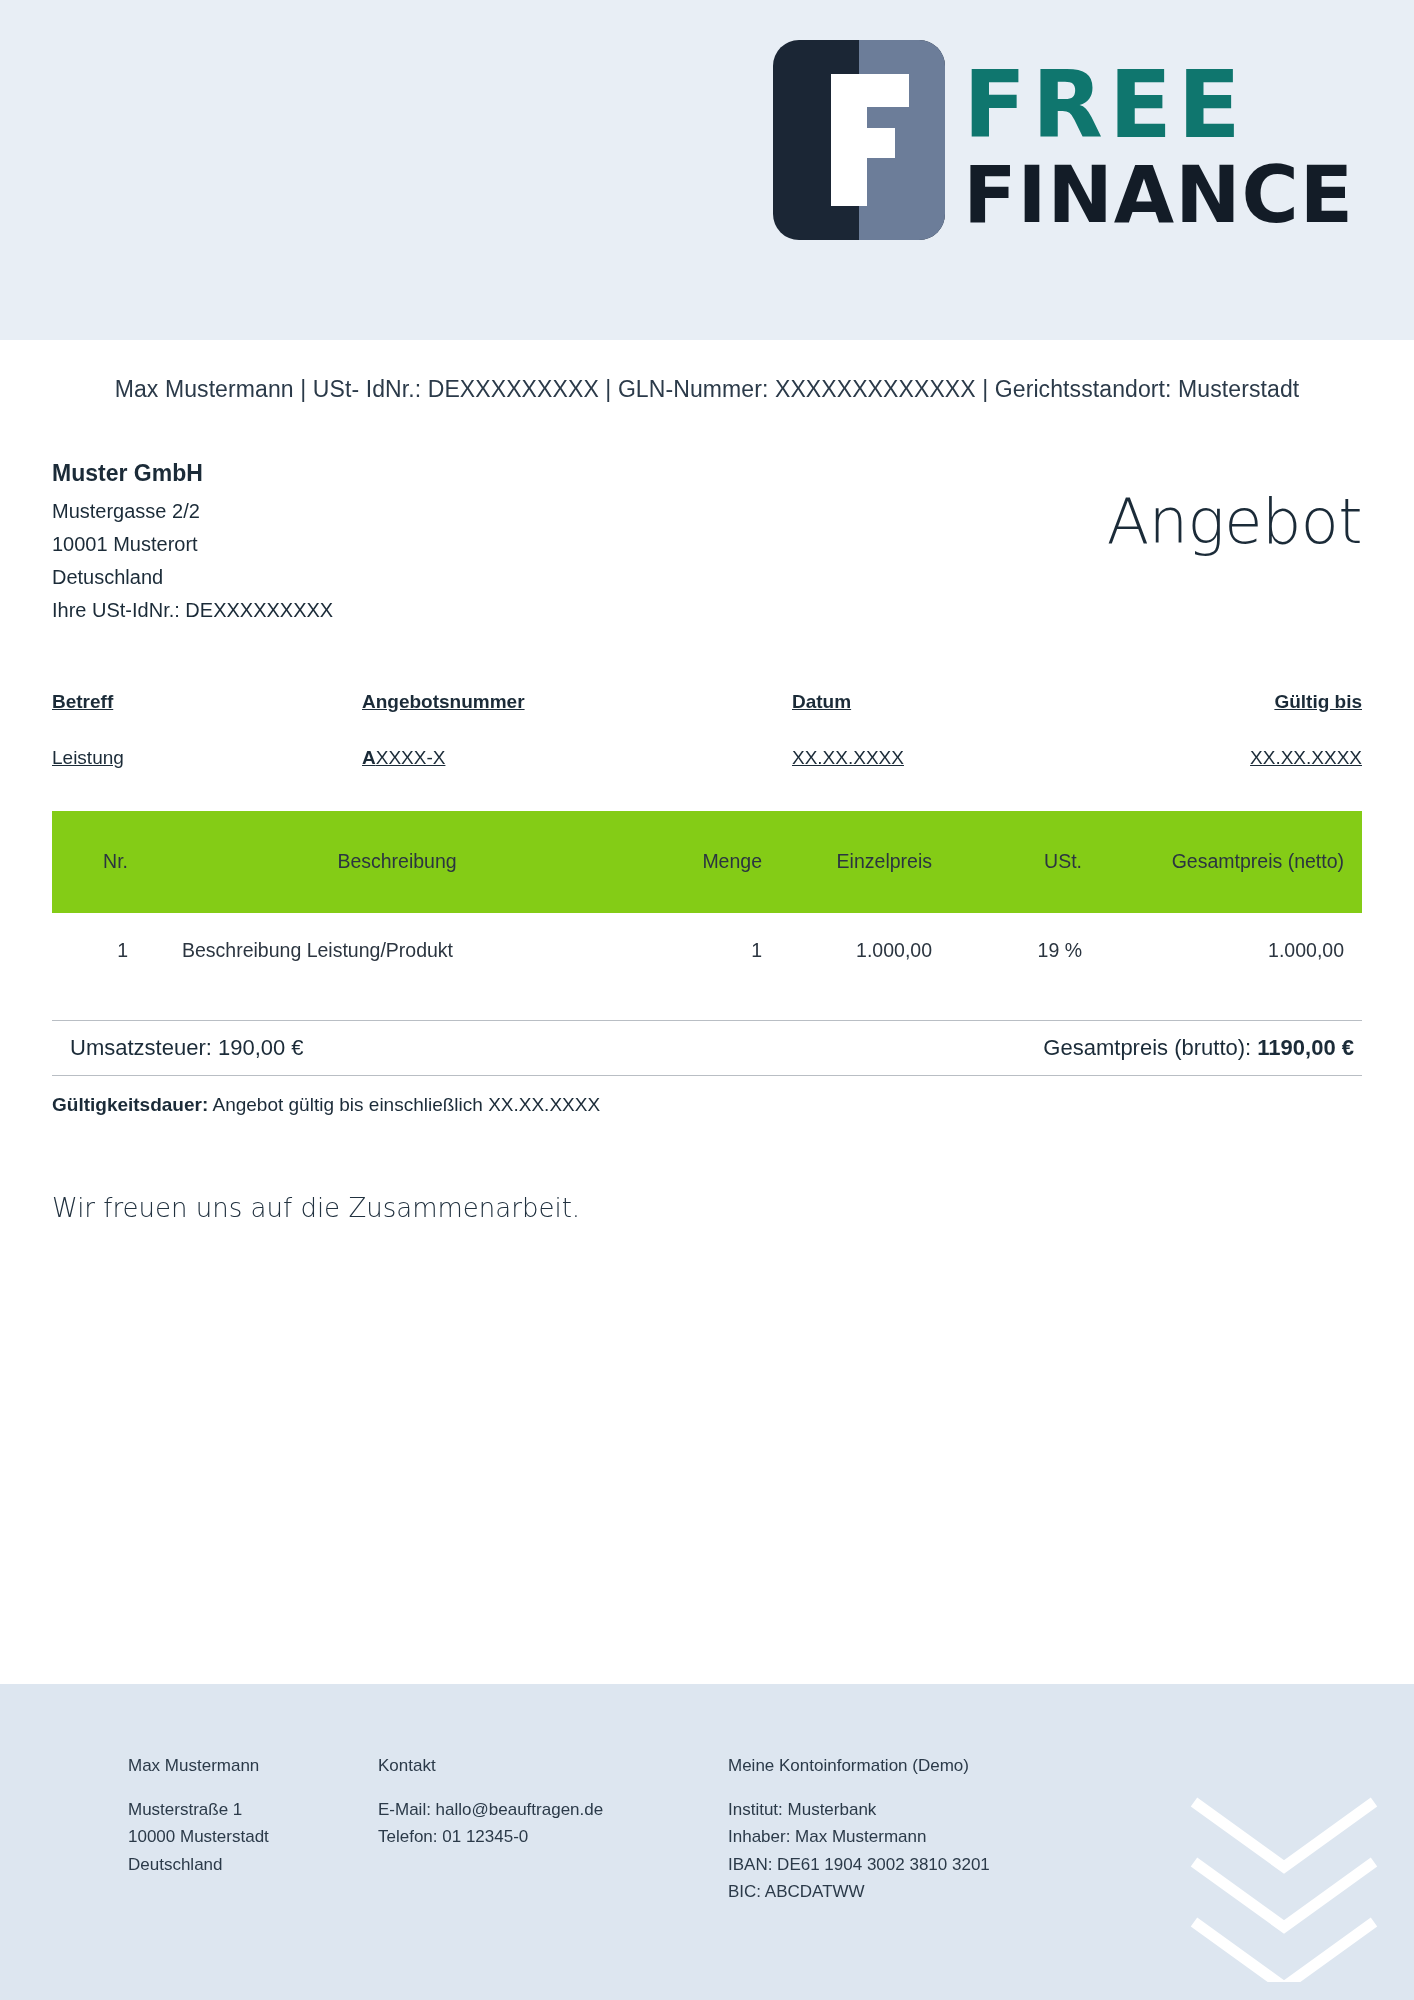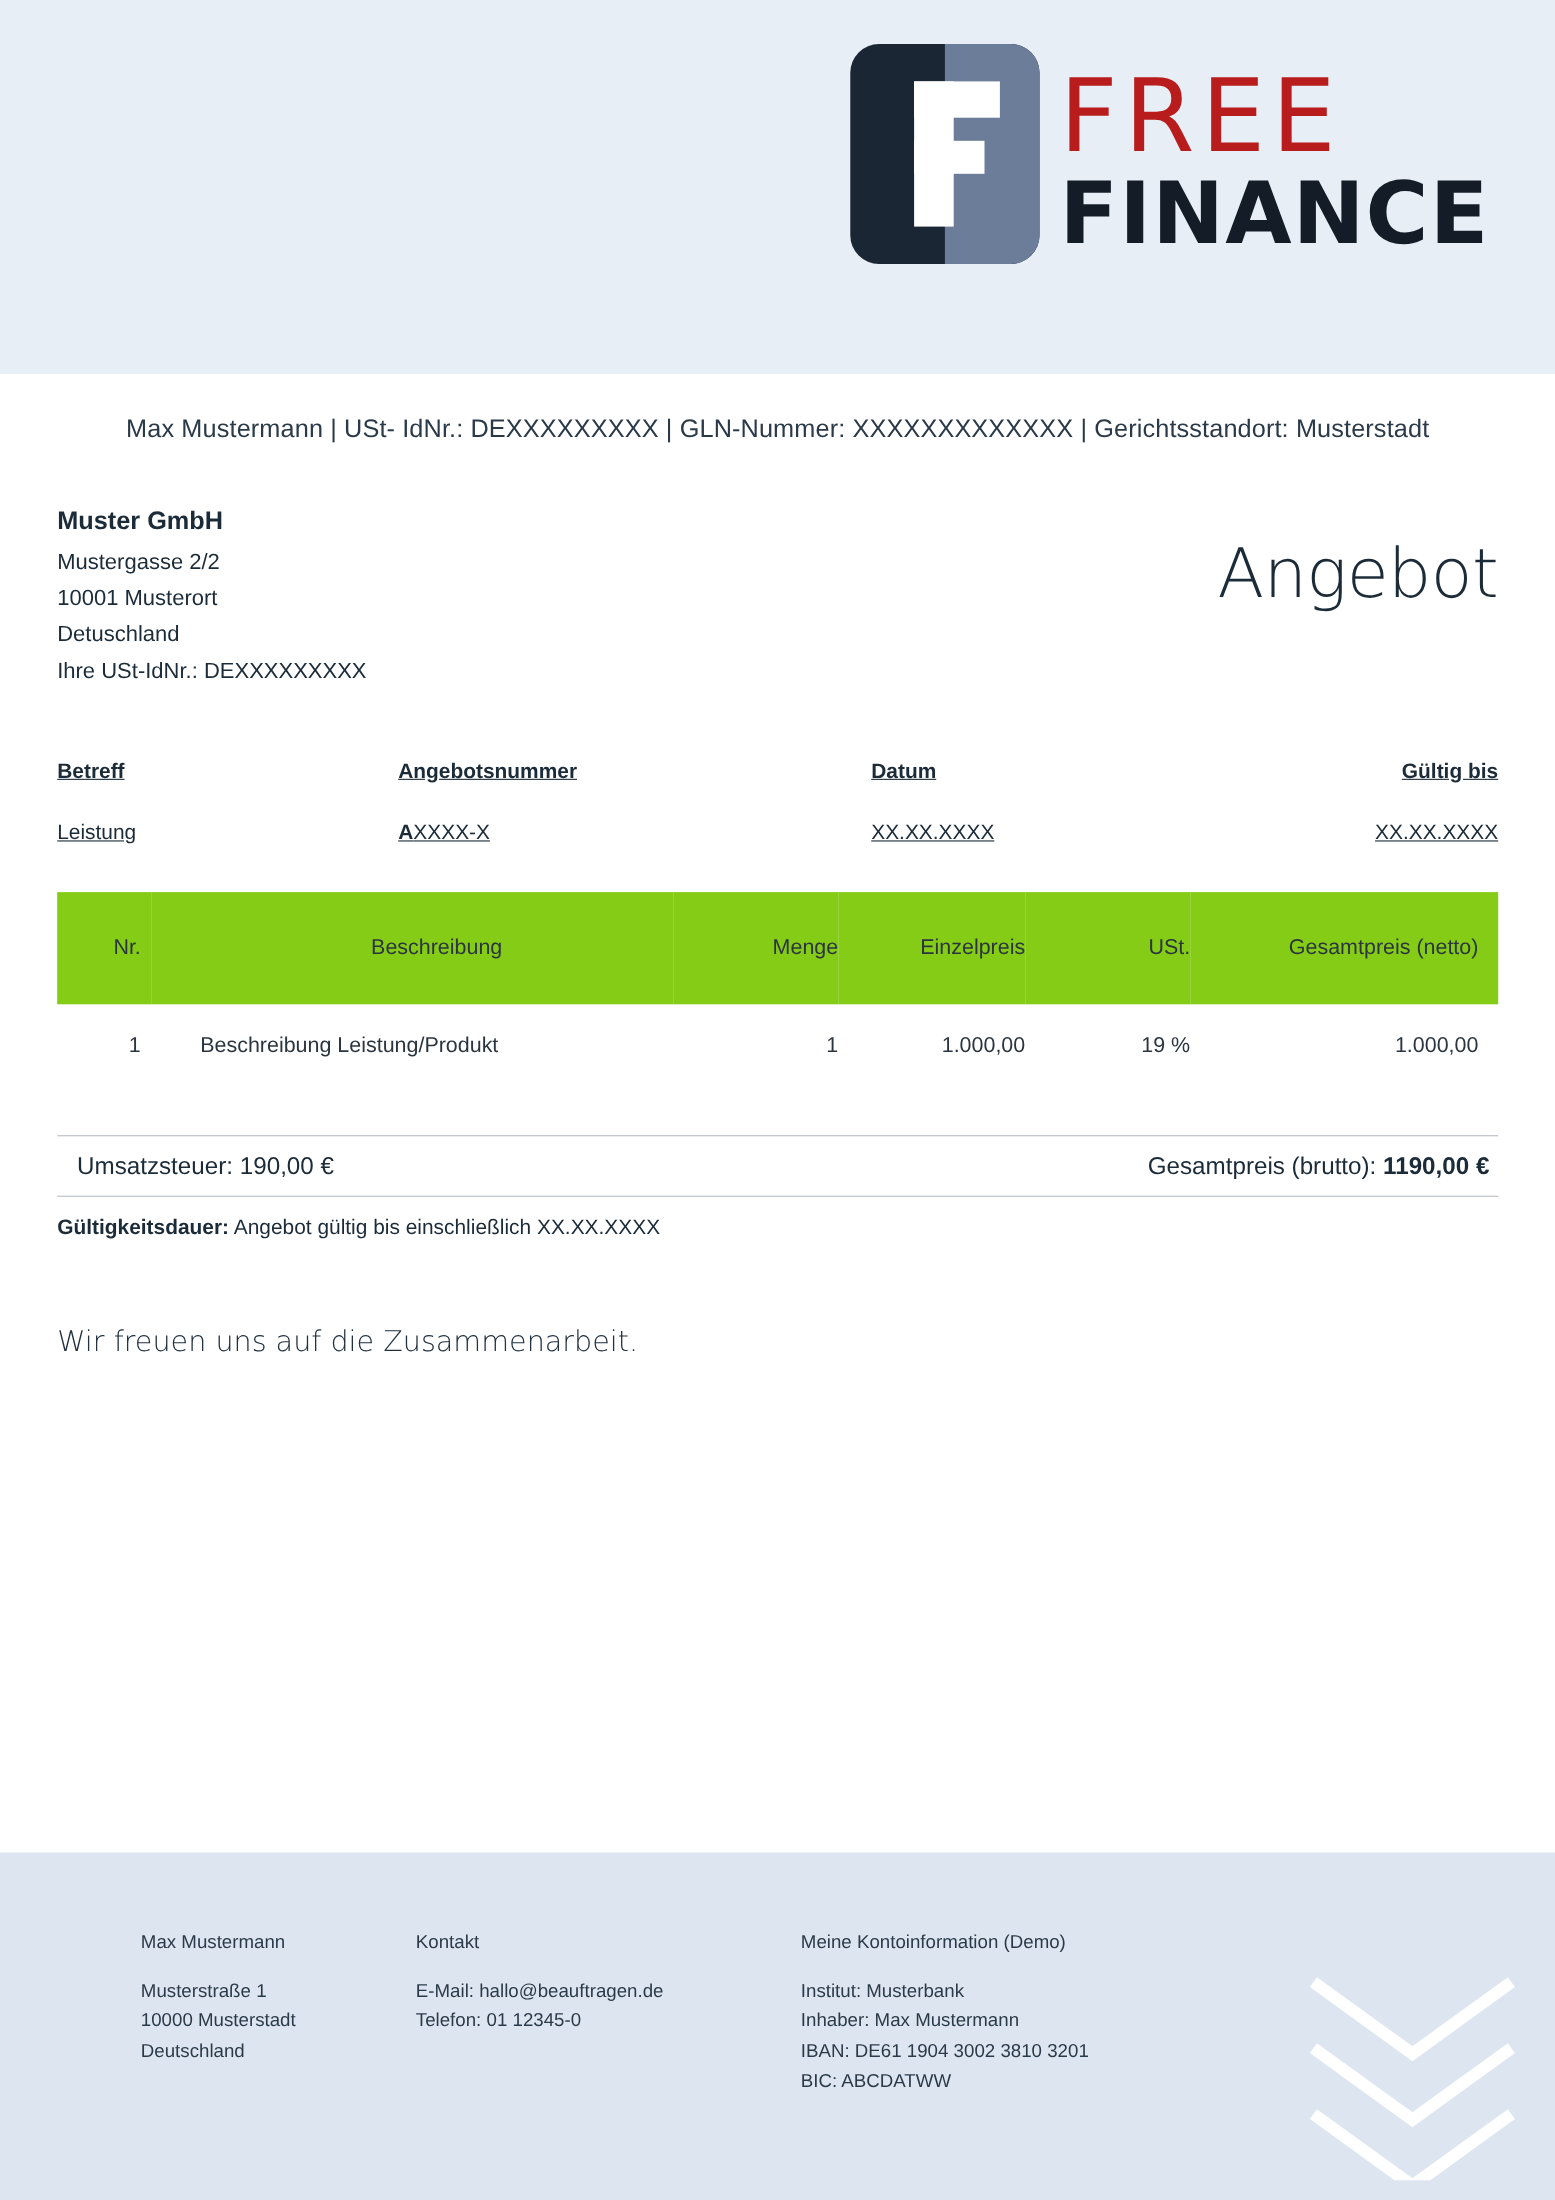"FREE" .logo-free { color: #b91c1c -> #0f766e; font-weight: 400 -> 700 }
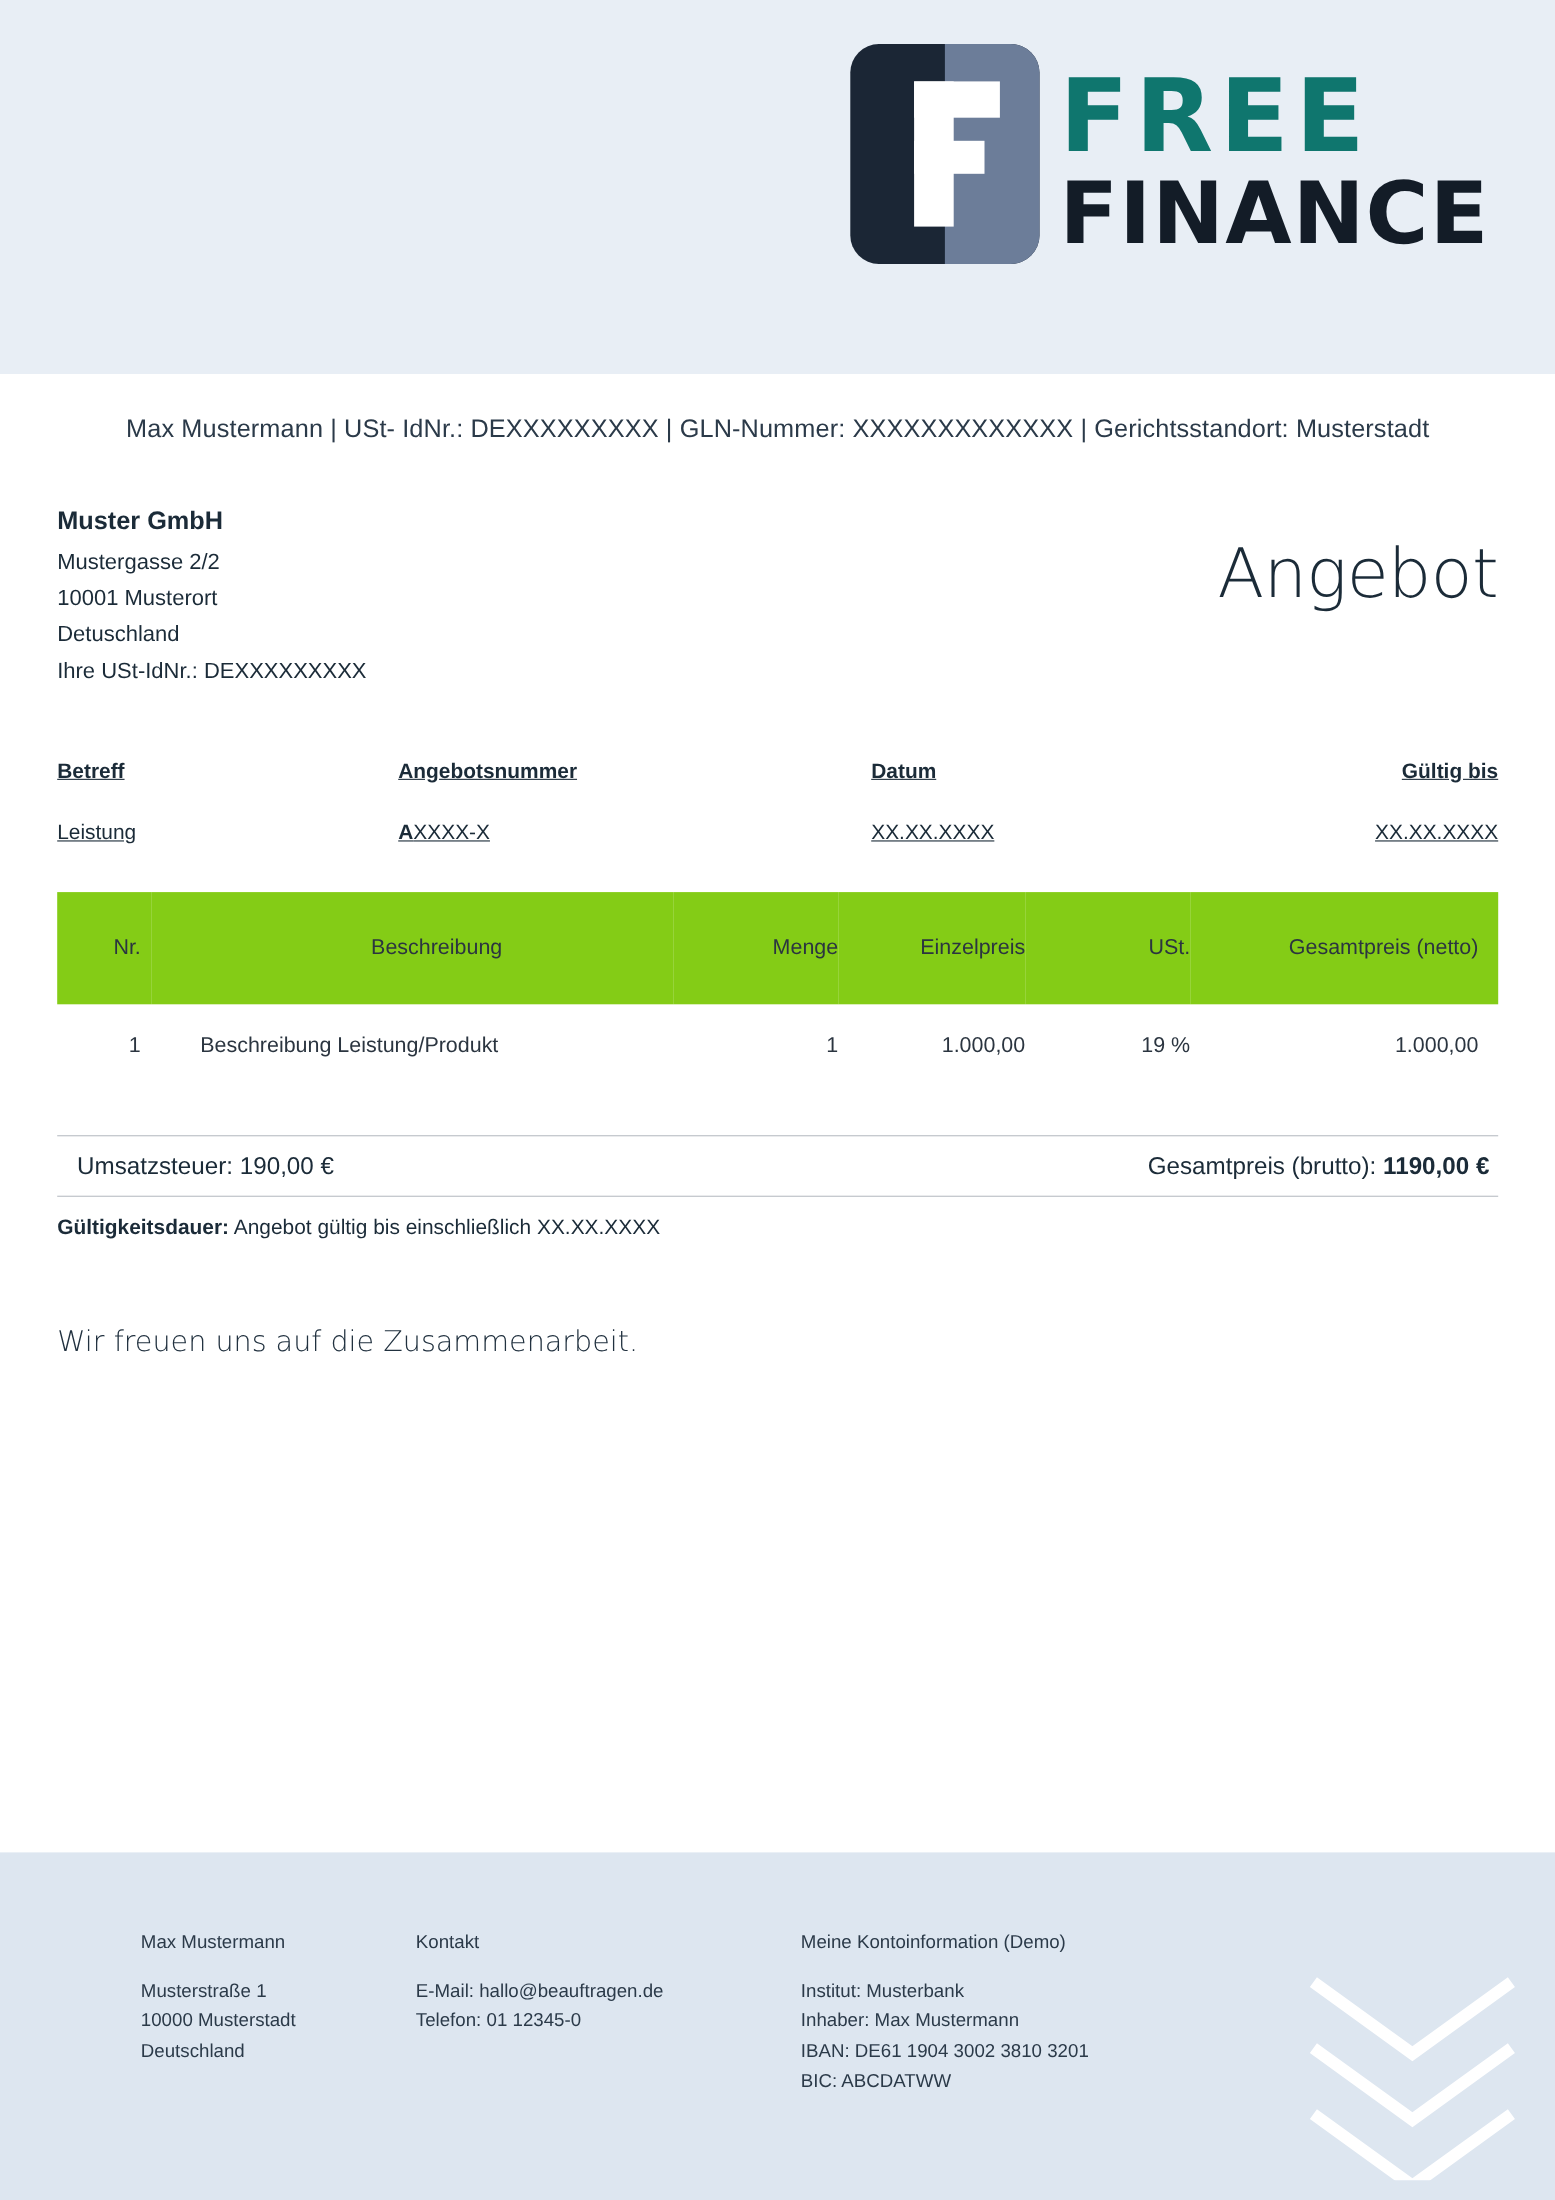"Umsatzsteuer: 190,00 €" .totals { margin-top: 44px -> 32px }
